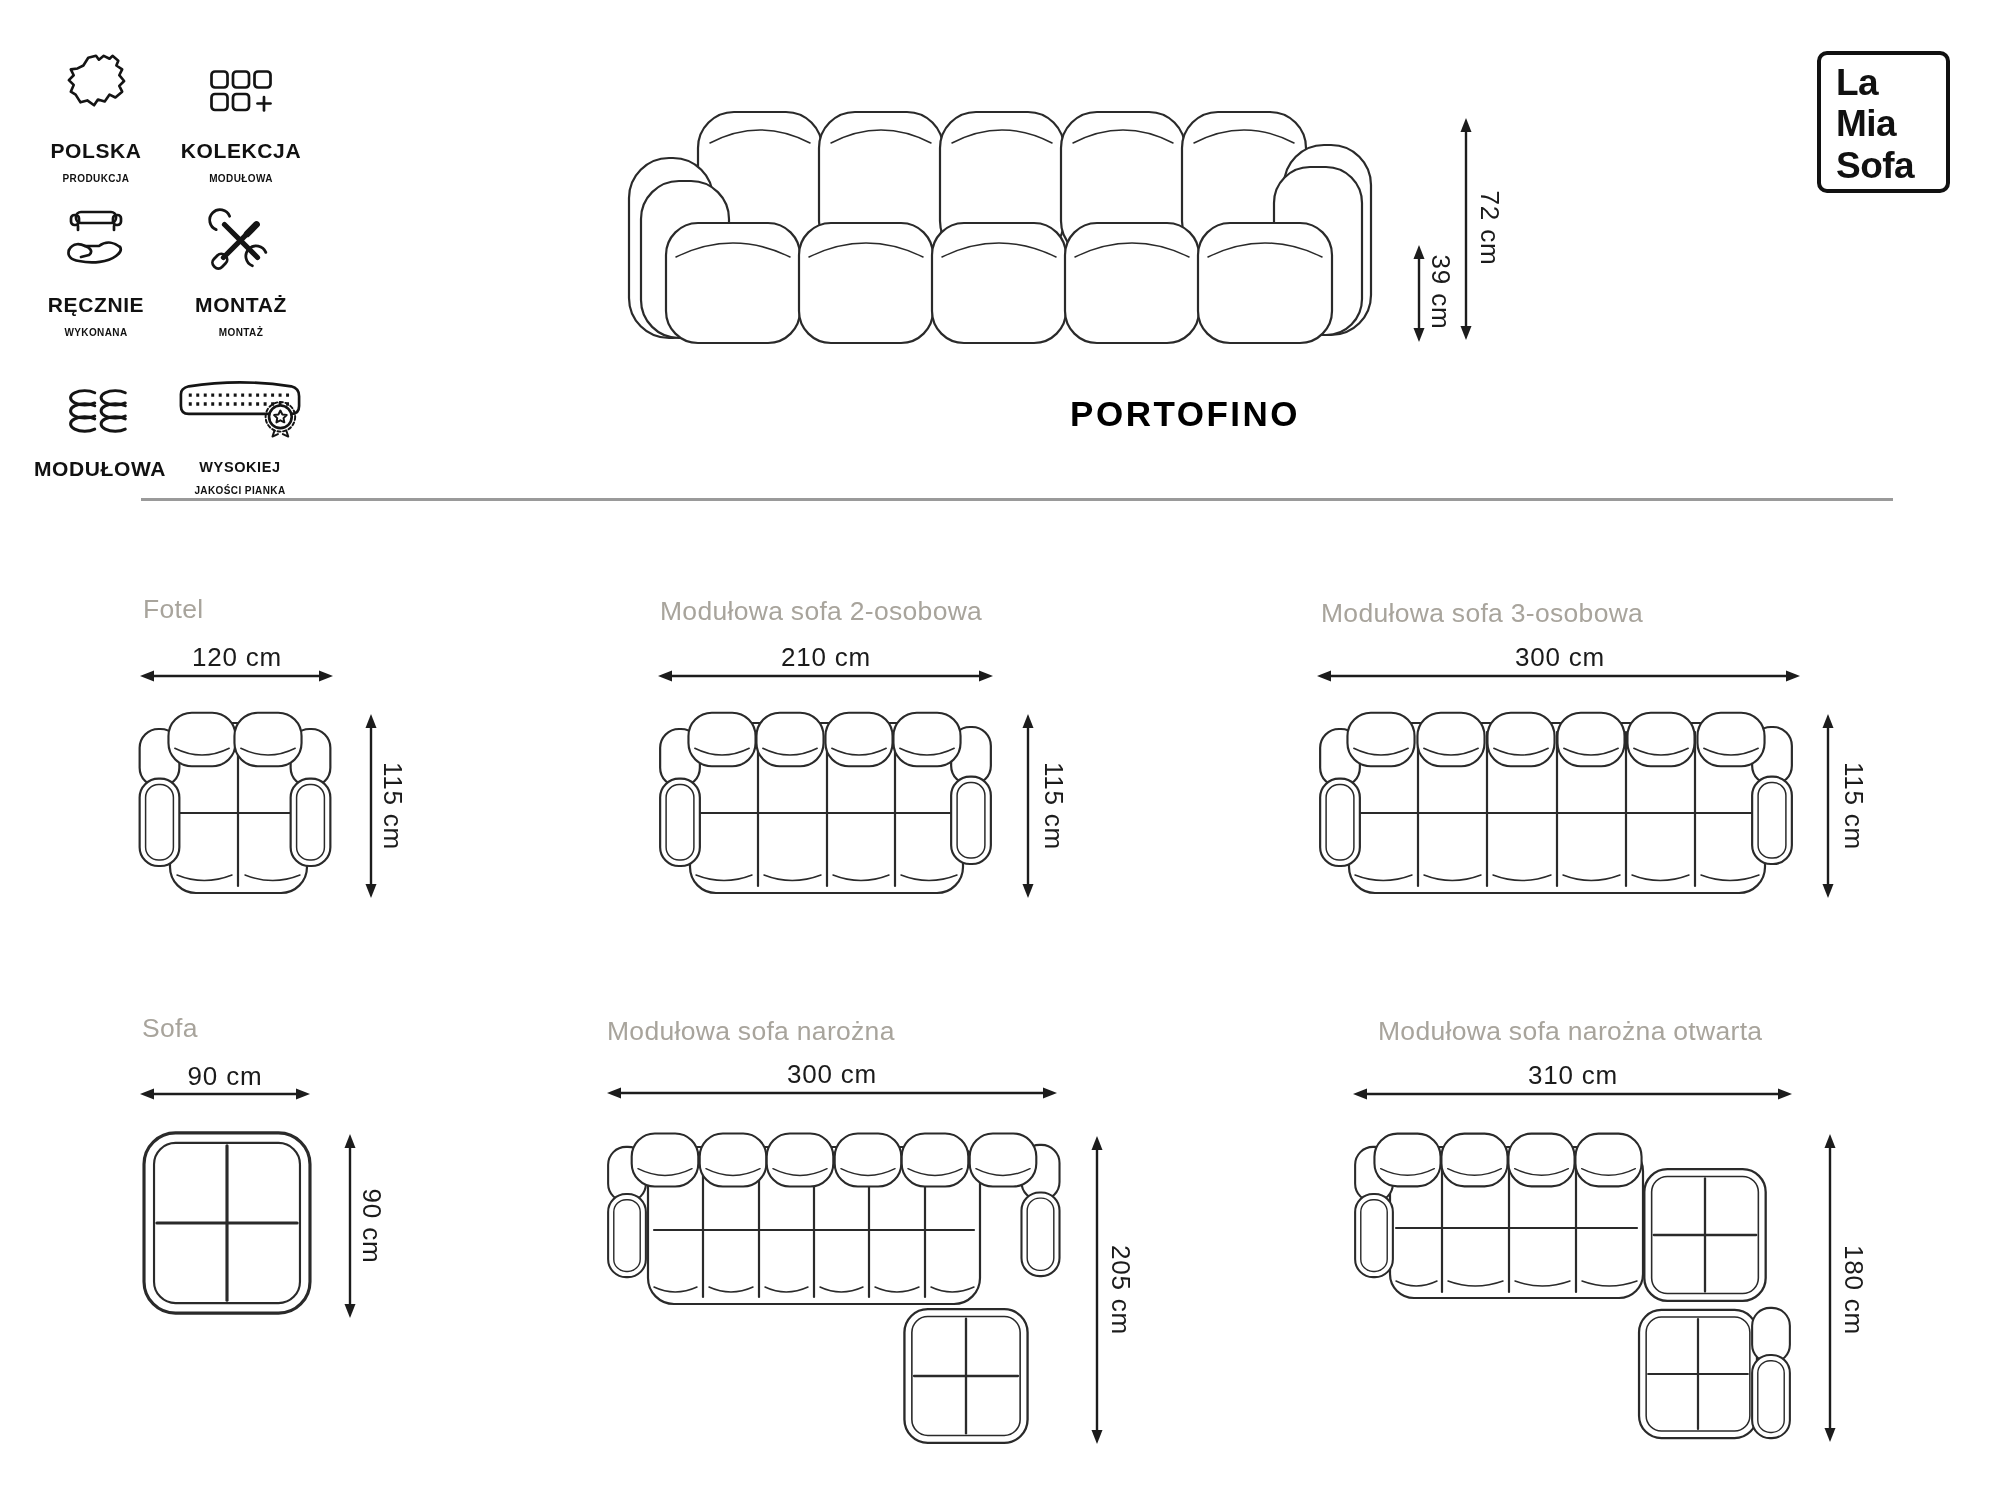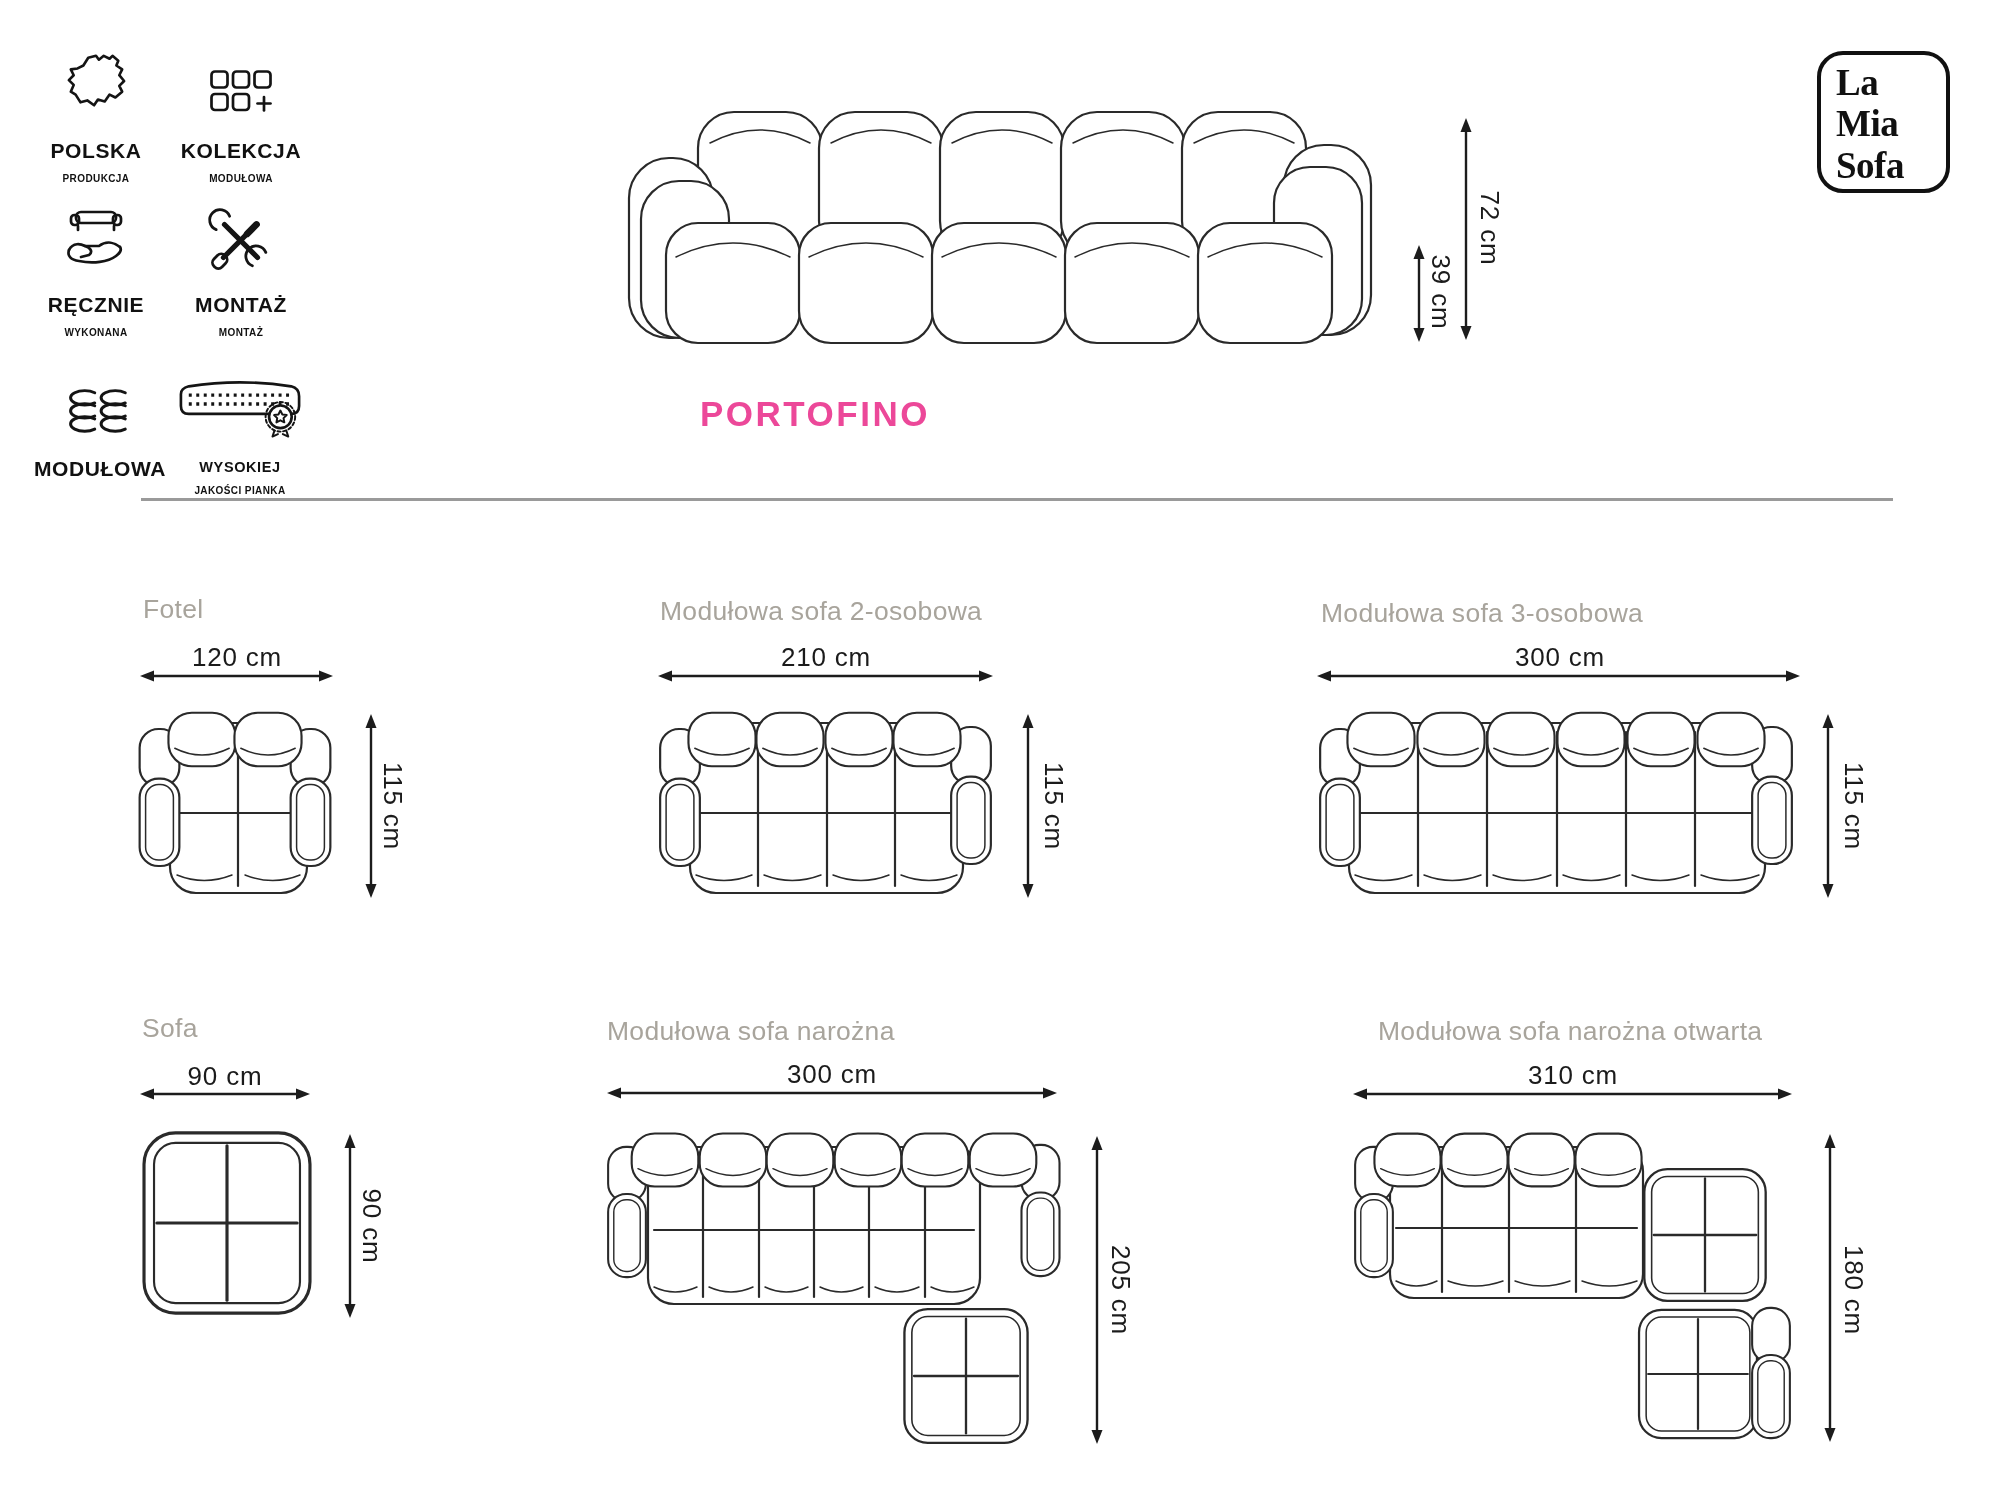"La" .logo { border-radius: 26px -> 10px; font-family: Liberation Serif, serif -> Liberation Sans, sans-serif }
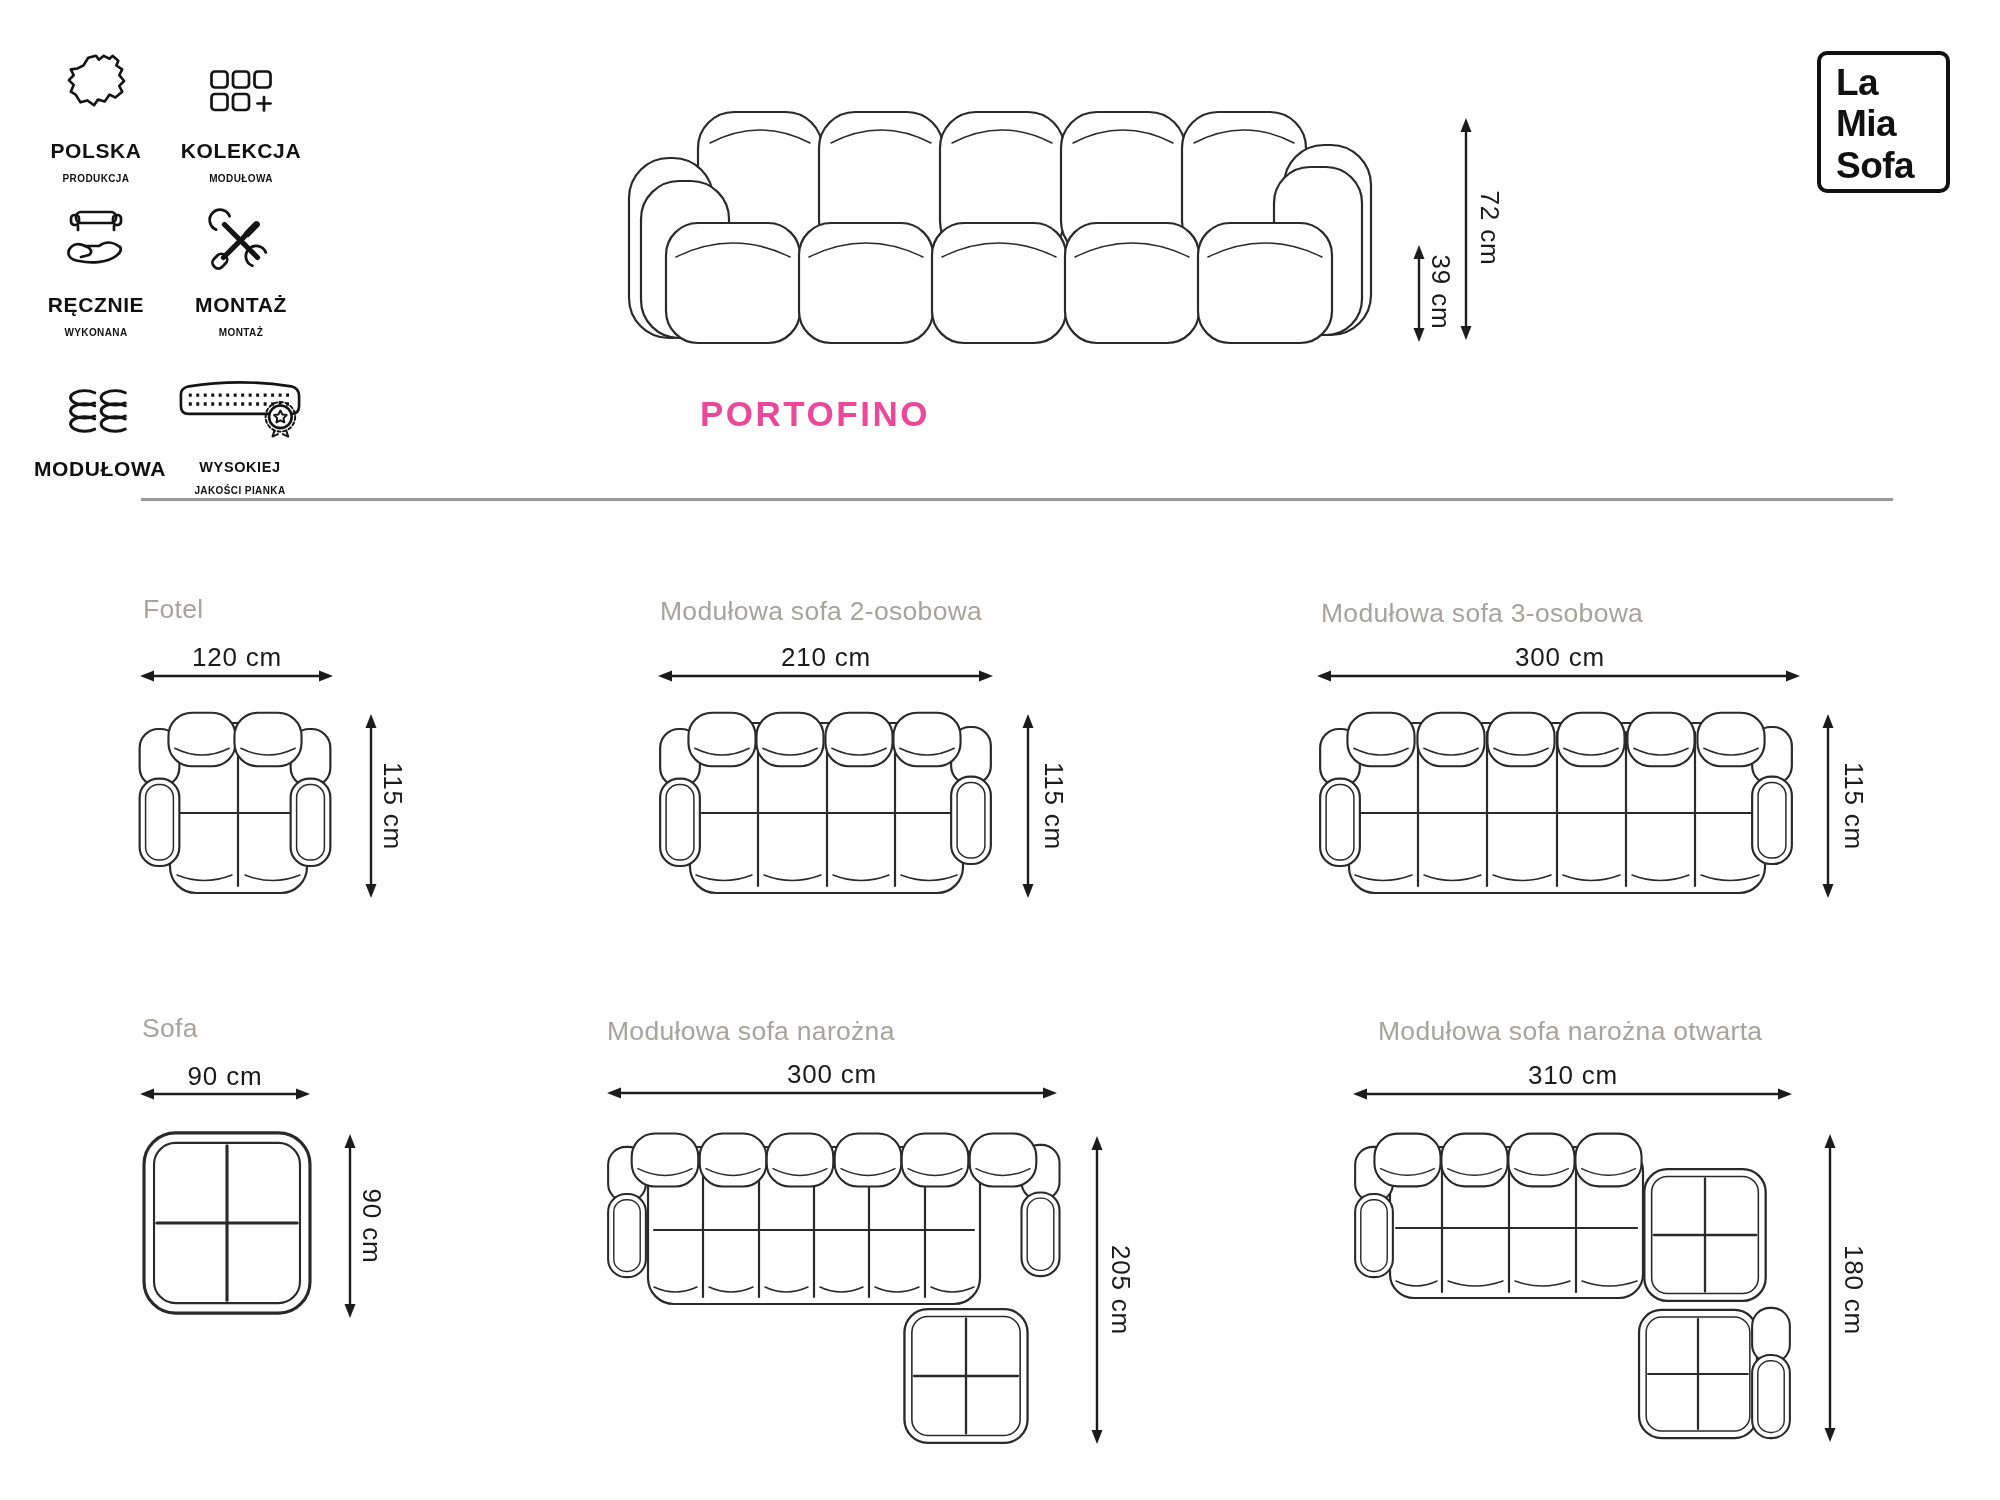"PORTOFINO" .title { color: #ec4899 -> #000000; text-align: left -> right }
